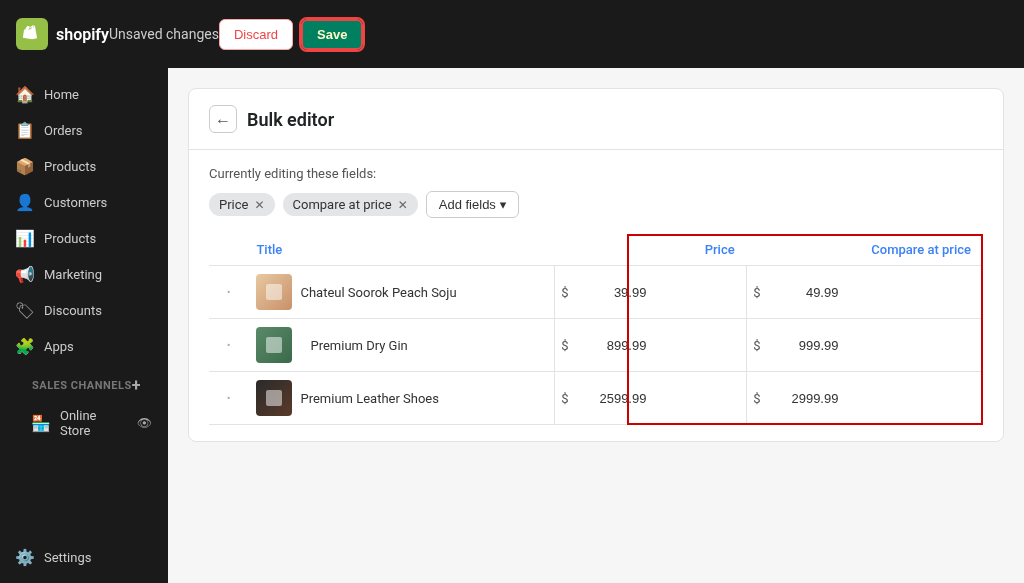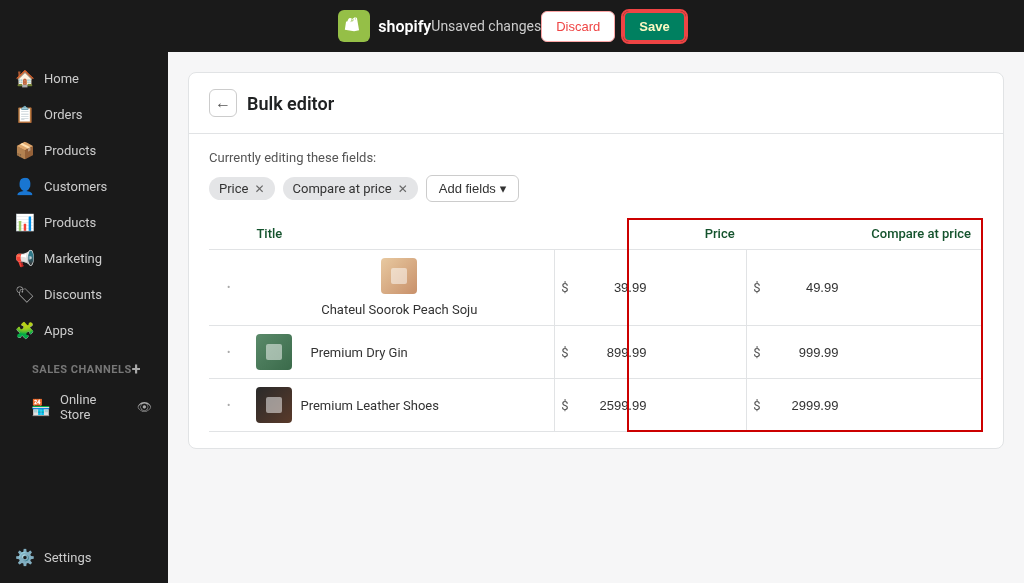"shopify" .topbar { height: 52px -> 68px; justify-content: center -> flex-start }
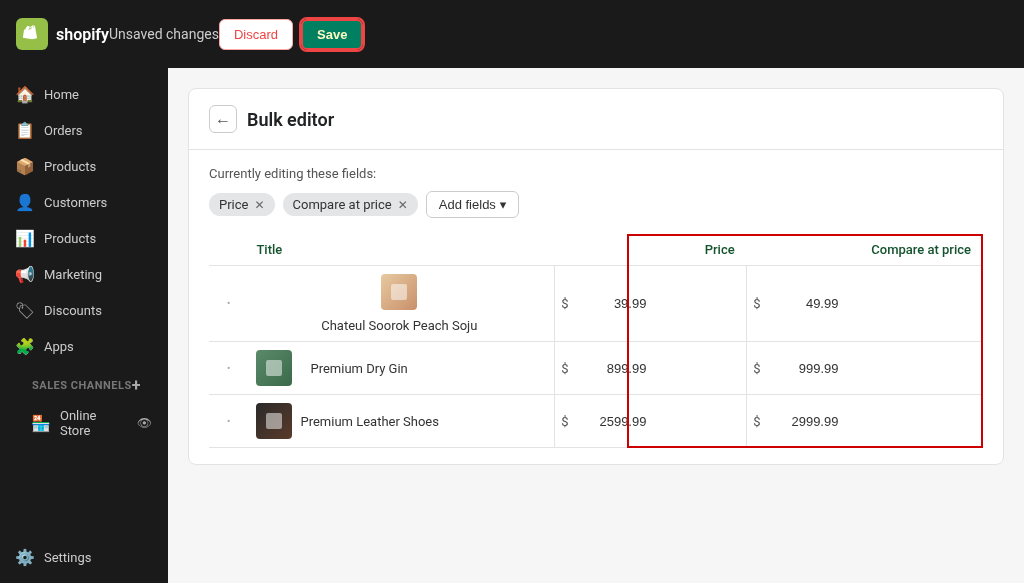"Title" .bulk-table th { color: #14532d -> #3b82f6 }
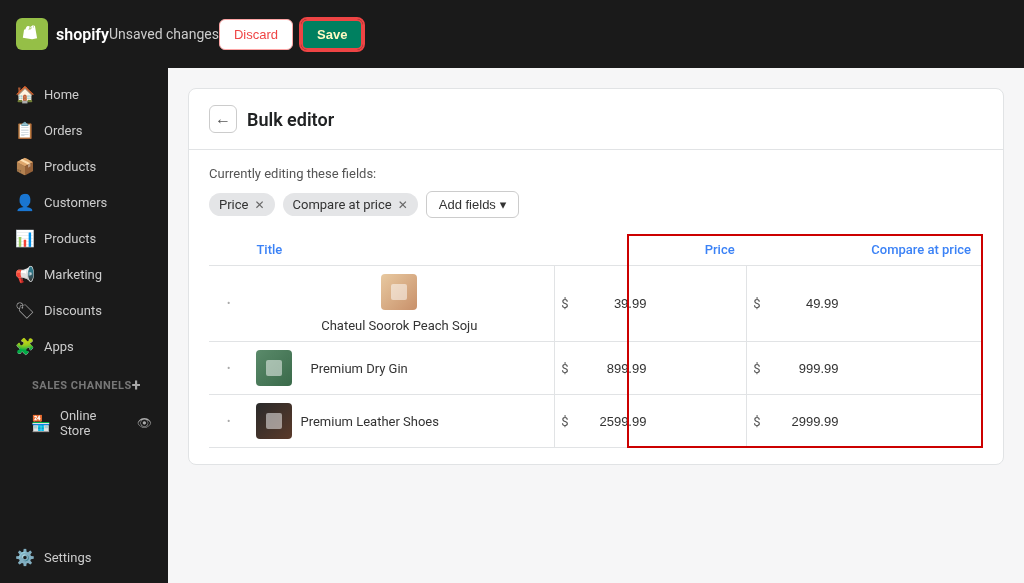"Chateul Soorok Peach Soju" div { flex-direction: column -> none }
